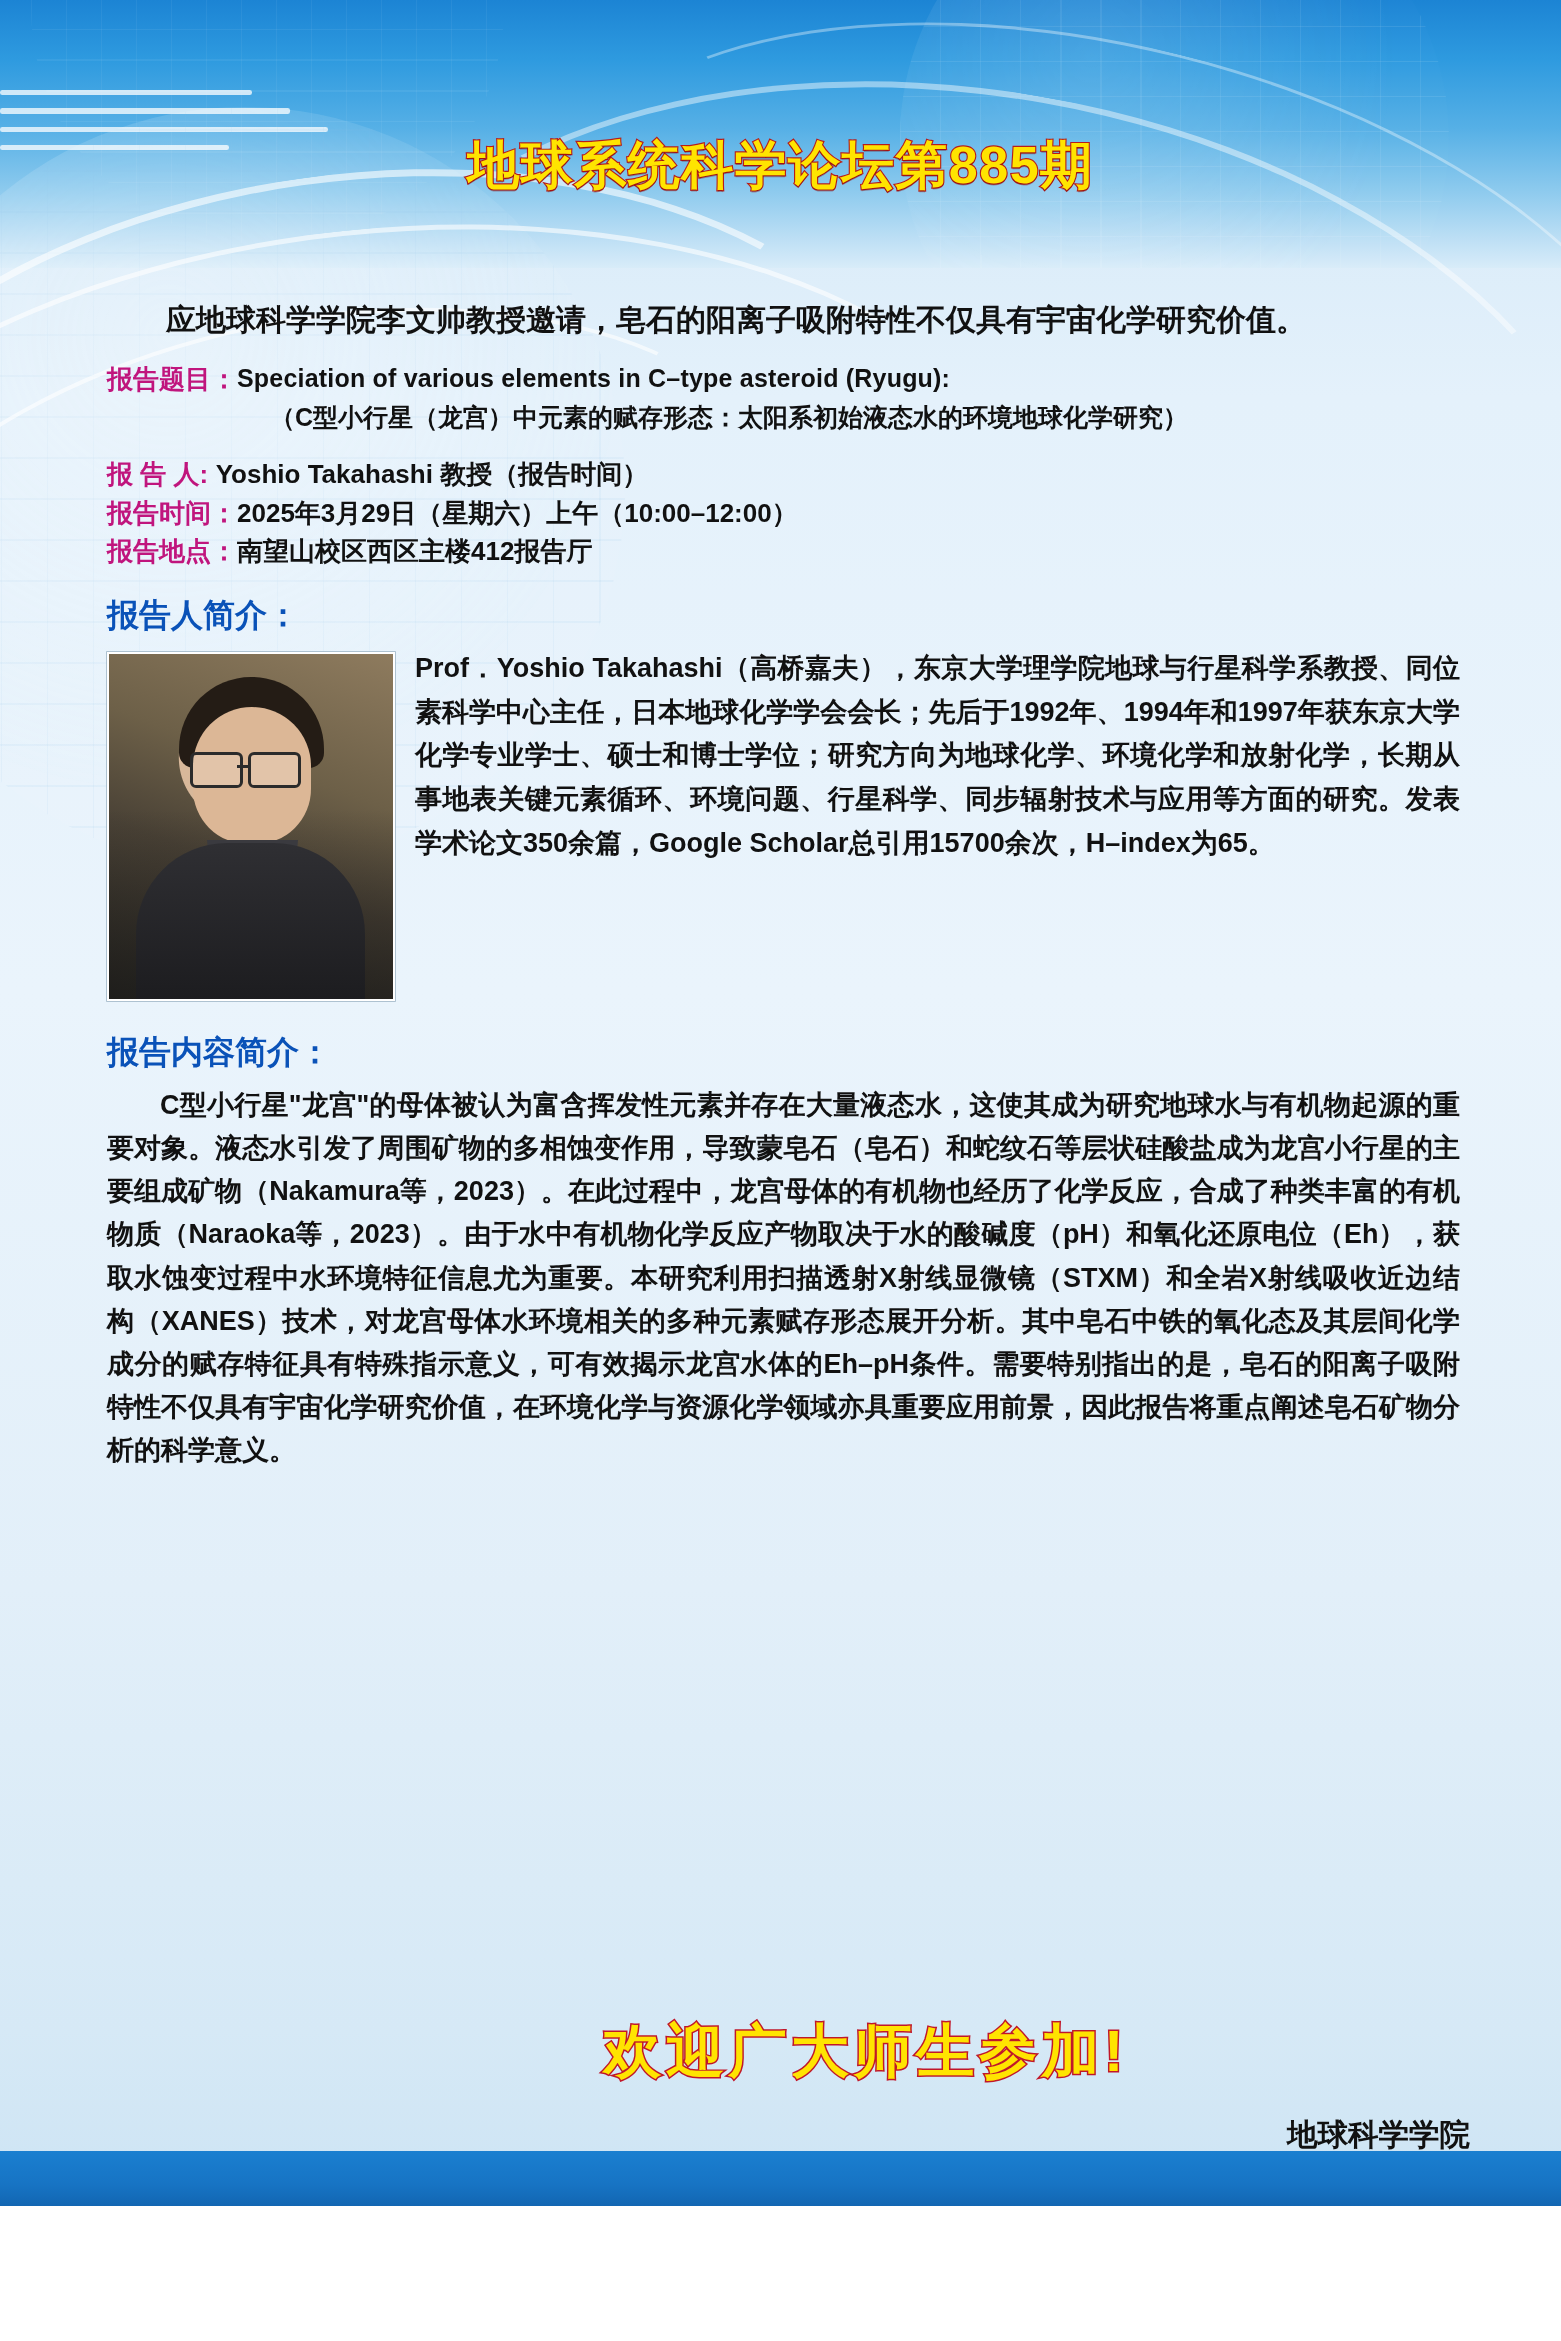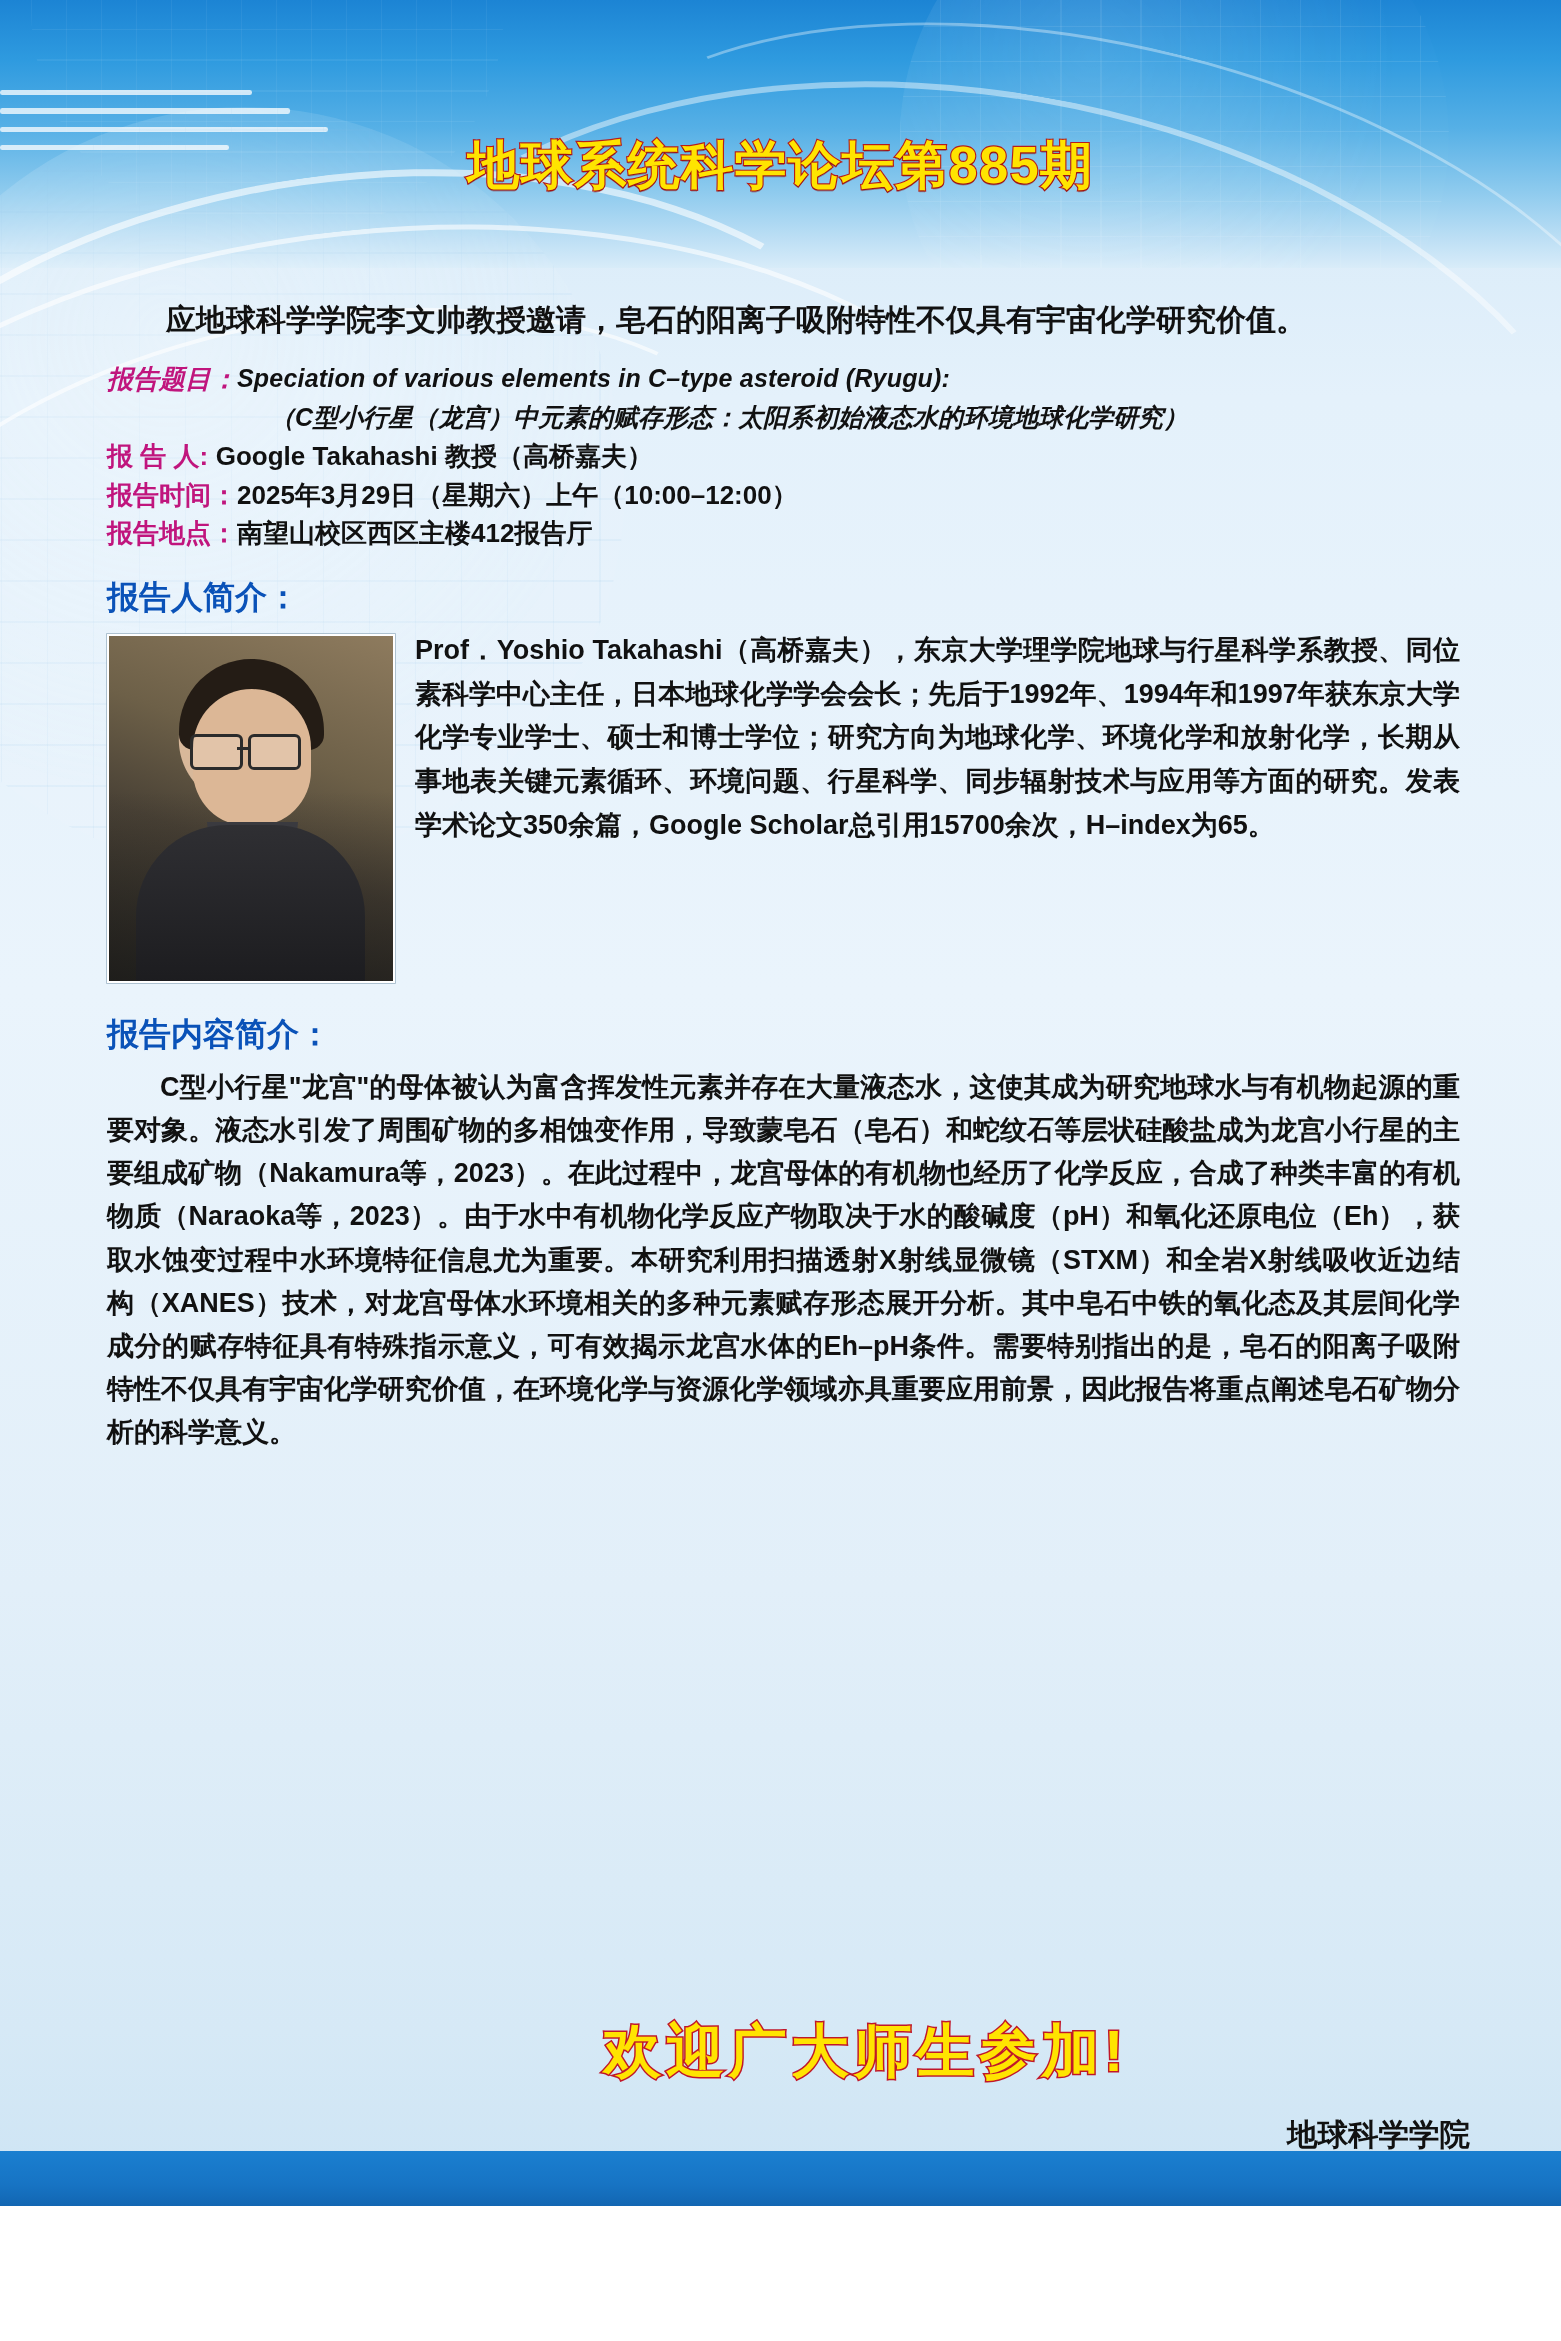"报告题目：" .title-lines { font-style: italic -> none; margin-bottom: 3px -> 21px }
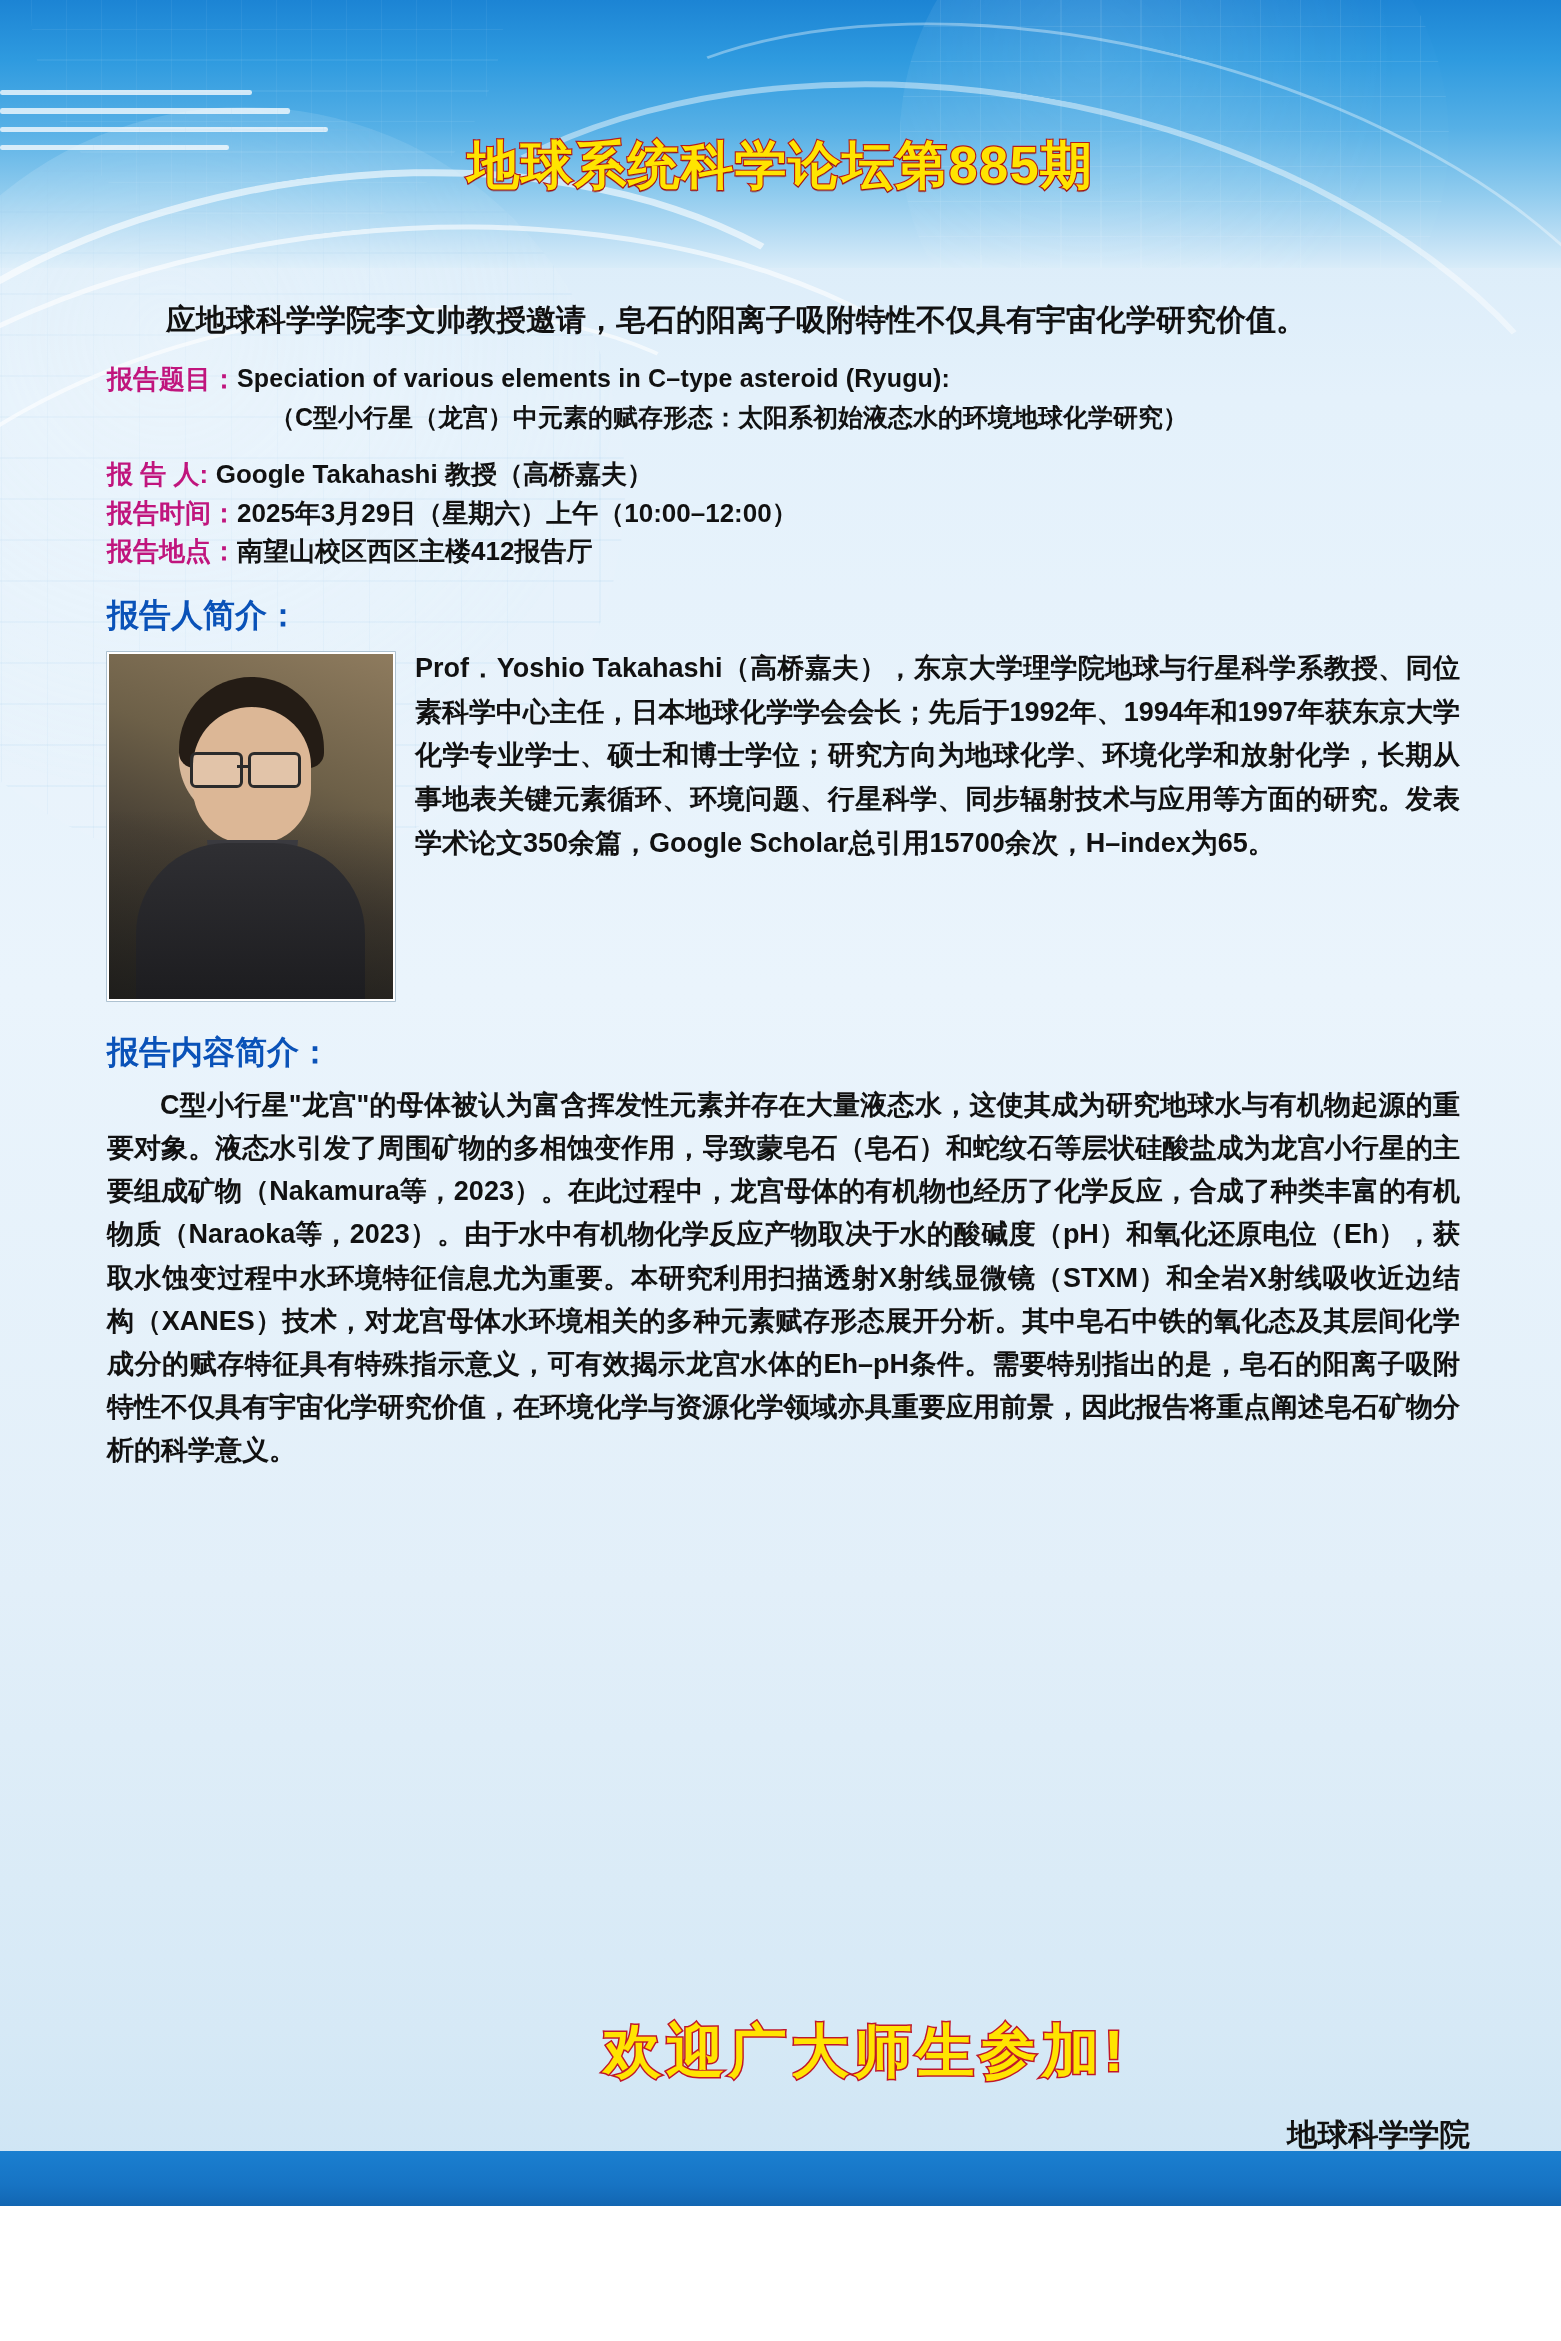"Google Takahashi 教授（高桥嘉夫）" div.field-value { text: Google Takahashi 教授（高桥嘉夫 -> Yoshio Takahashi 教授（报告时间 }
